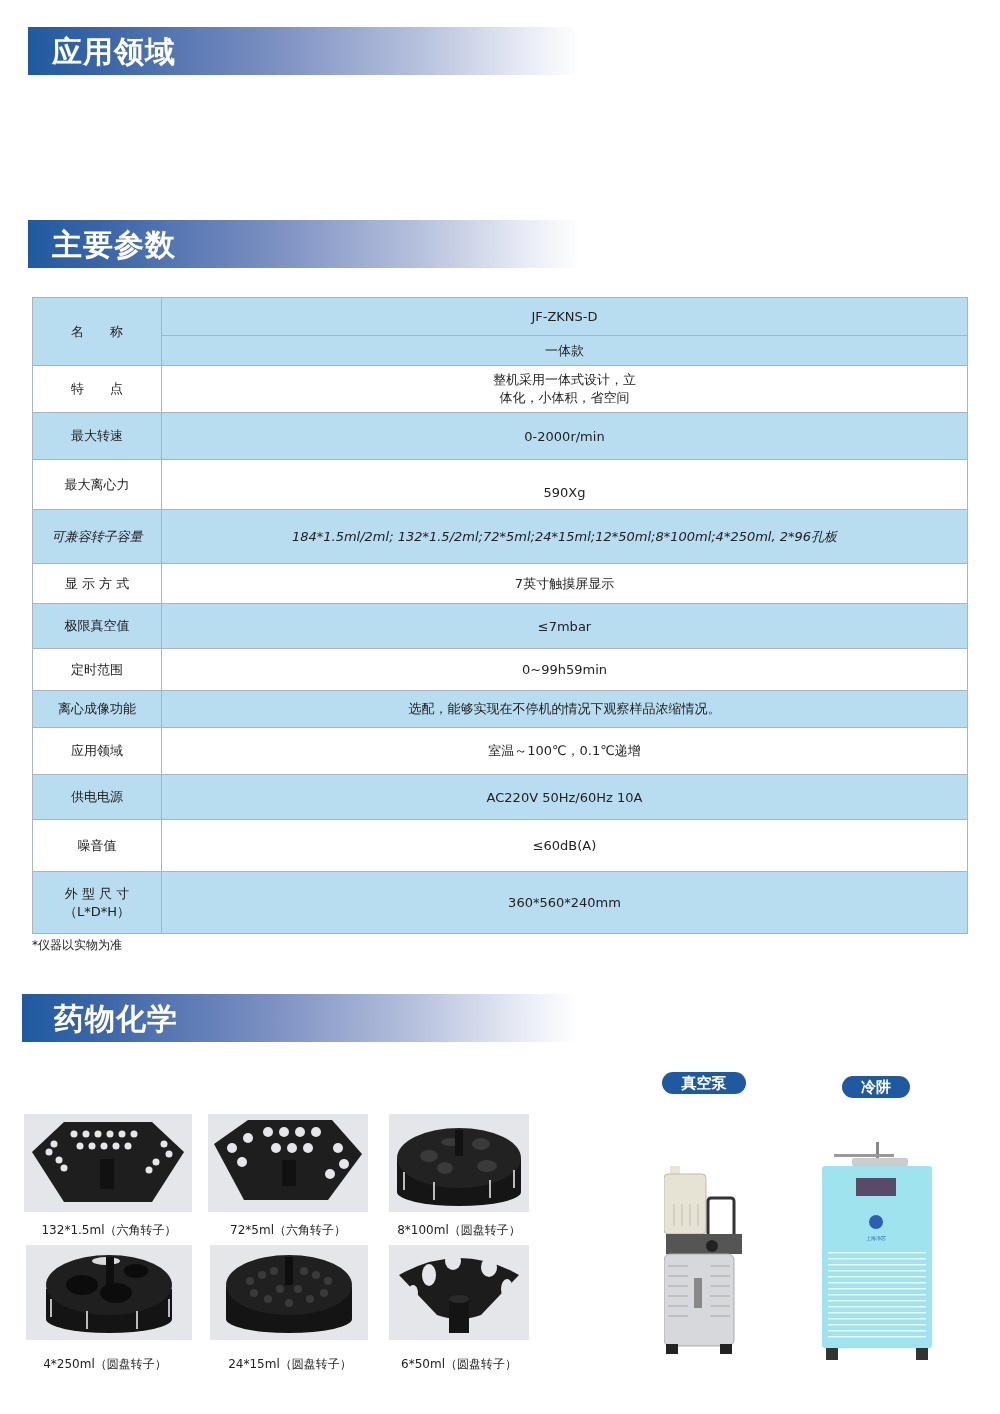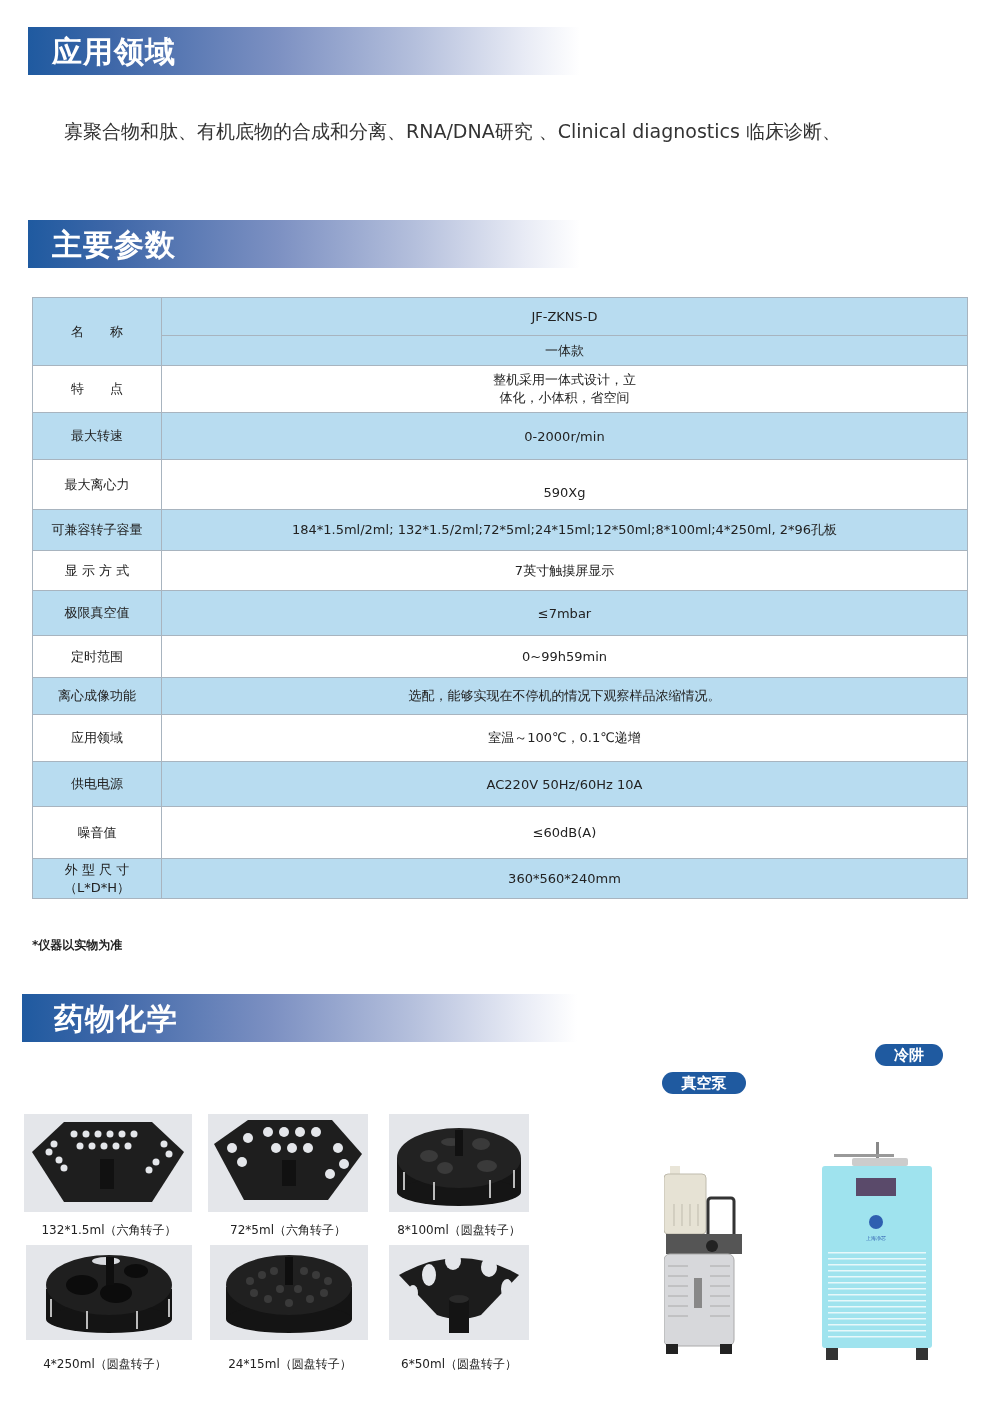"寡聚合物和肽、有机底物的合成和分离、RNA/DNA研究 、Clinical" div { html: <div><span></span><span>寡聚合物和肽、有机底物的合成和分离、RNA/DNA研究 、Clinical diagnostics 临床诊断、</span></div> -> none }
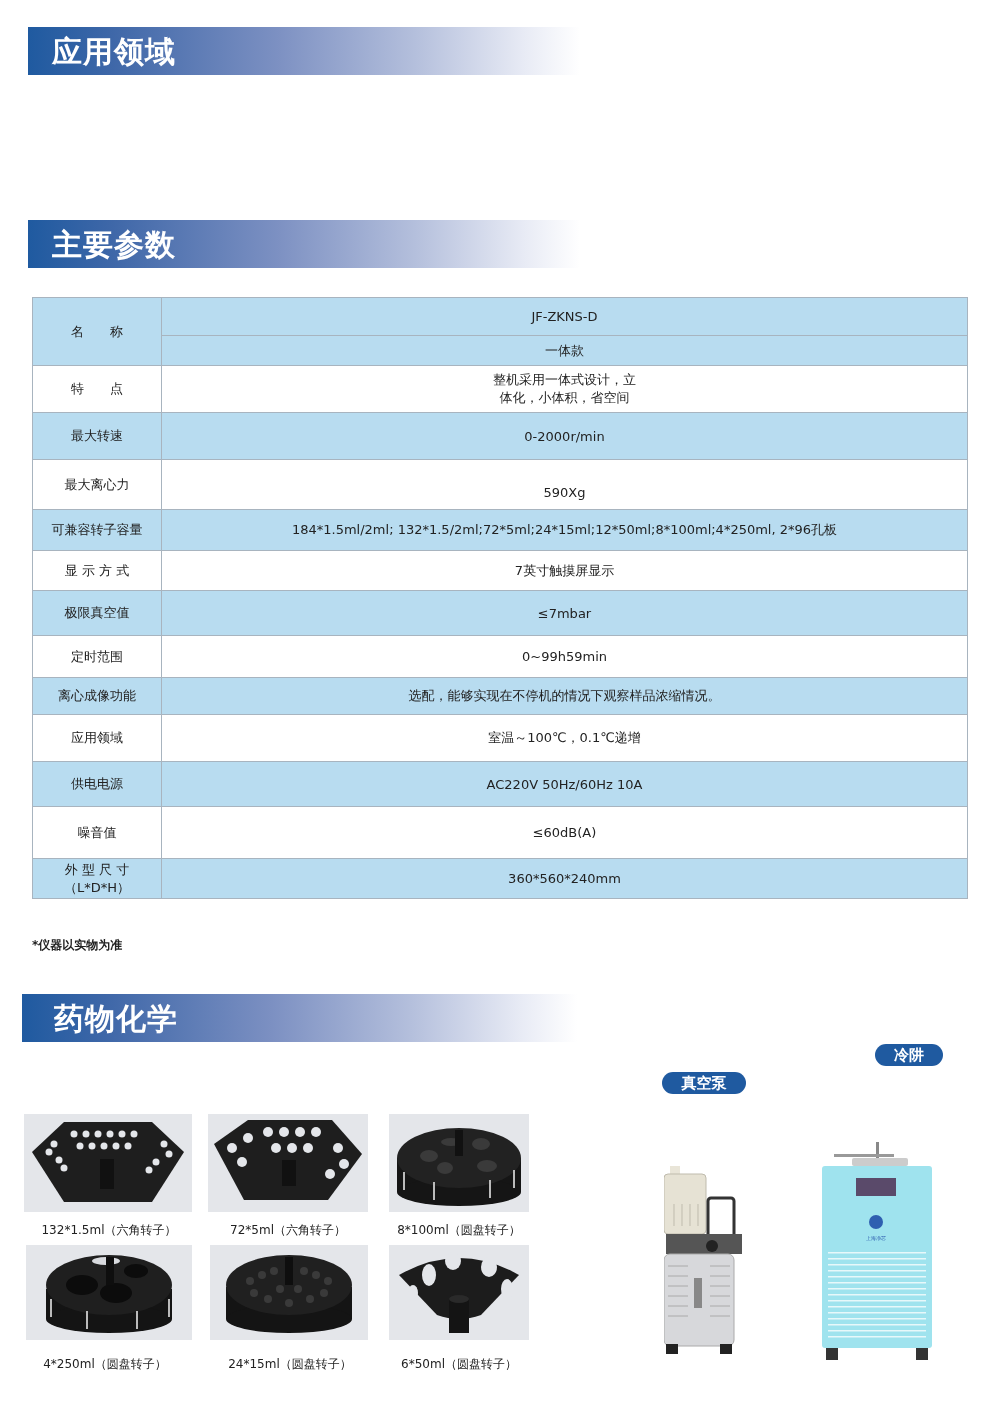"可兼容转子容量" tr.blue { font-style: none -> italic; height: 41px -> 54px }
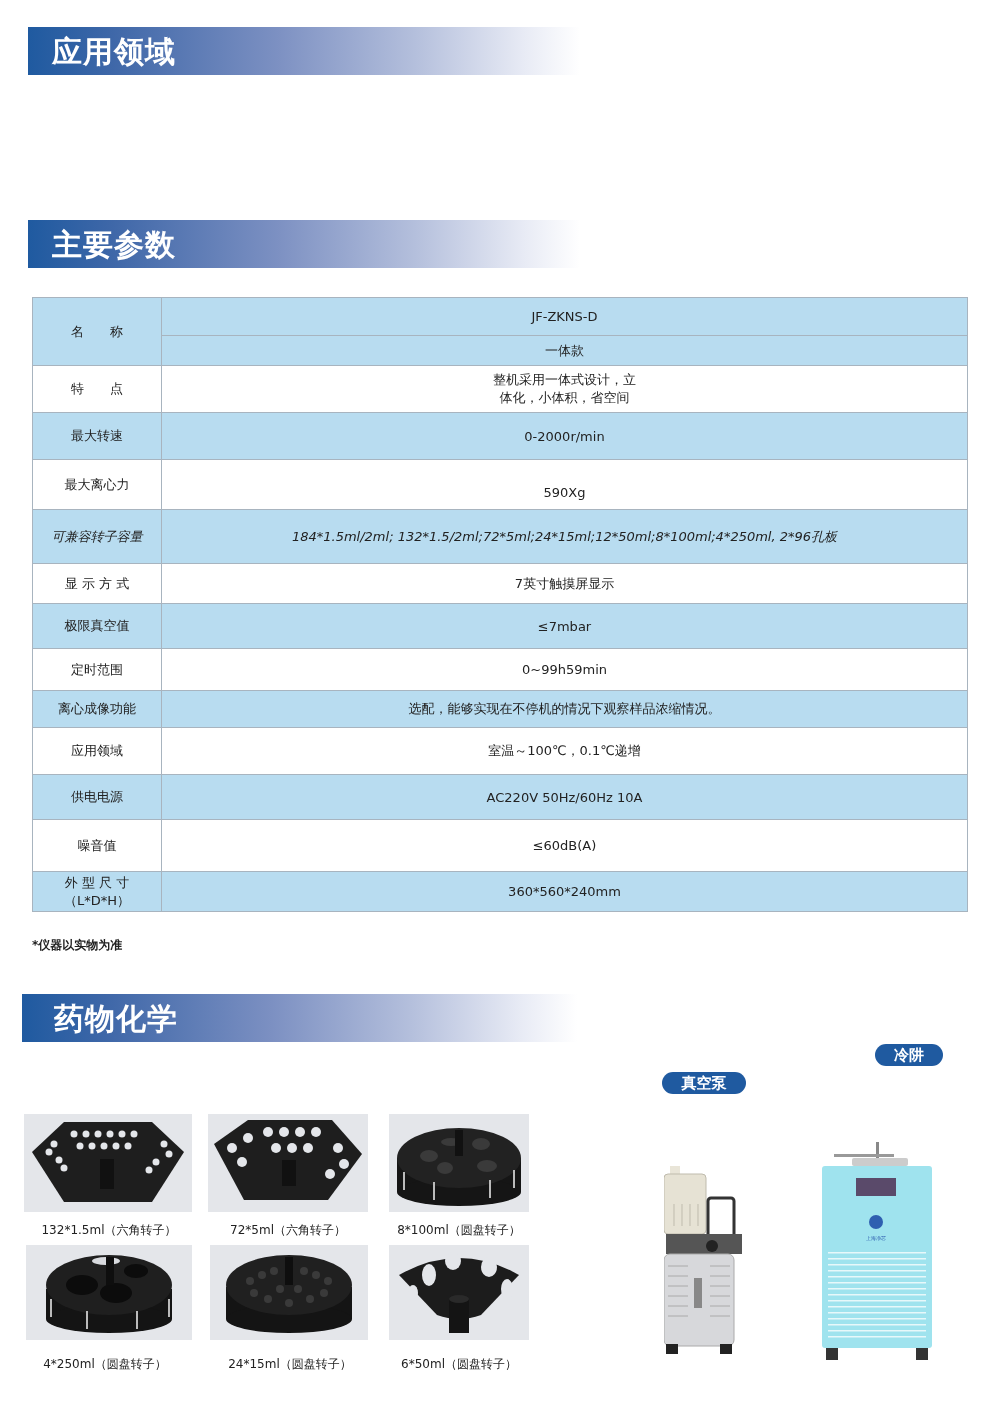"外 型 尺 寸" tr.blue { height: 40px -> 62px }
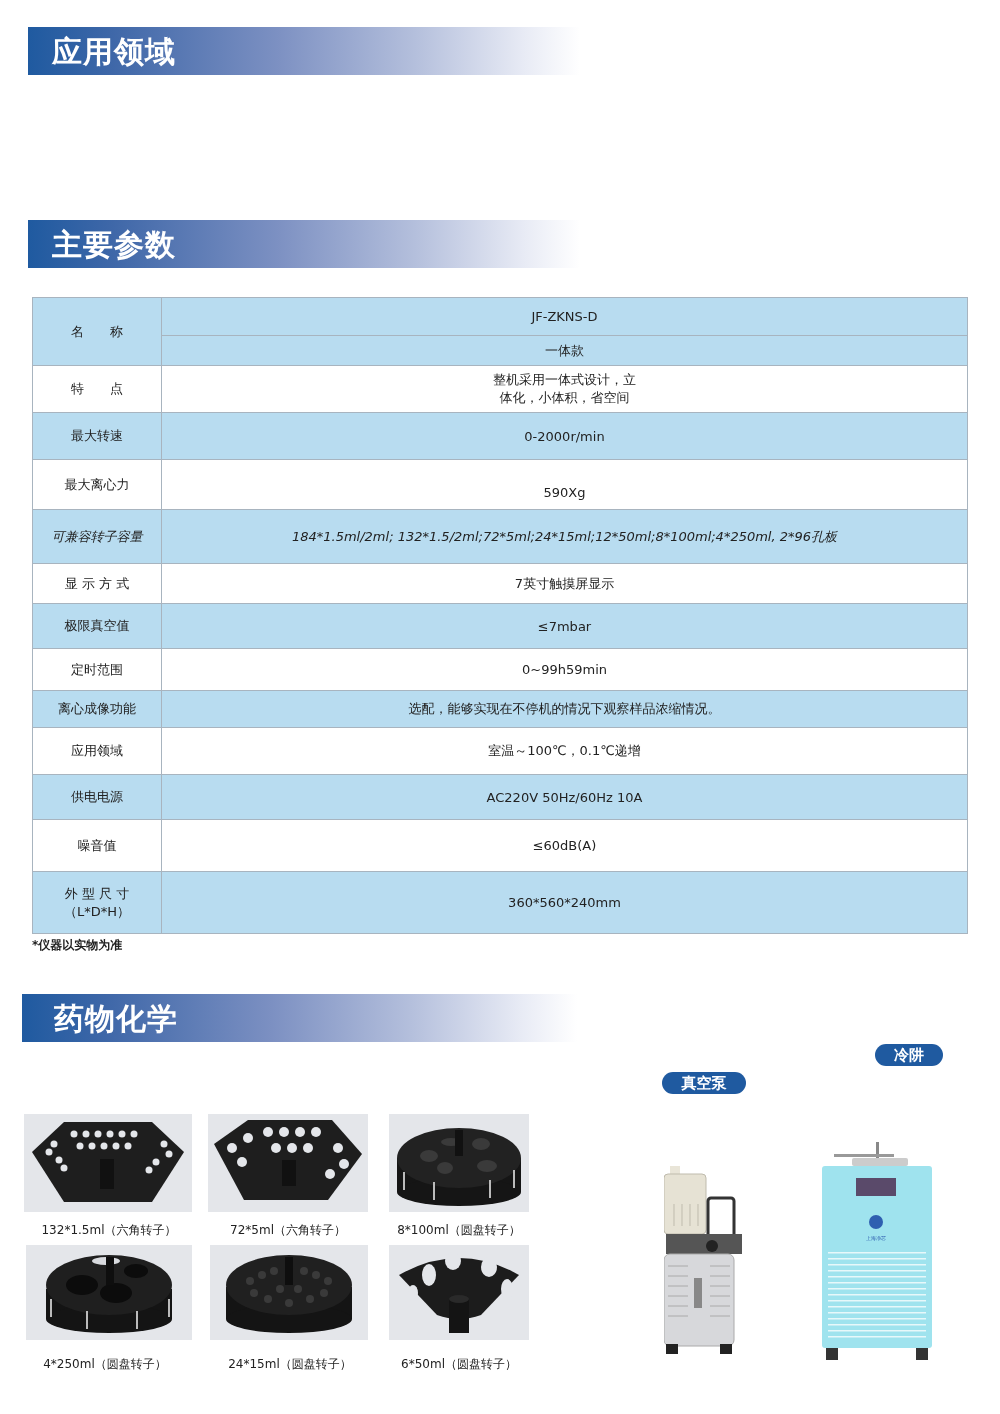"*仪器以实物为准" .note { font-weight: bold -> none }
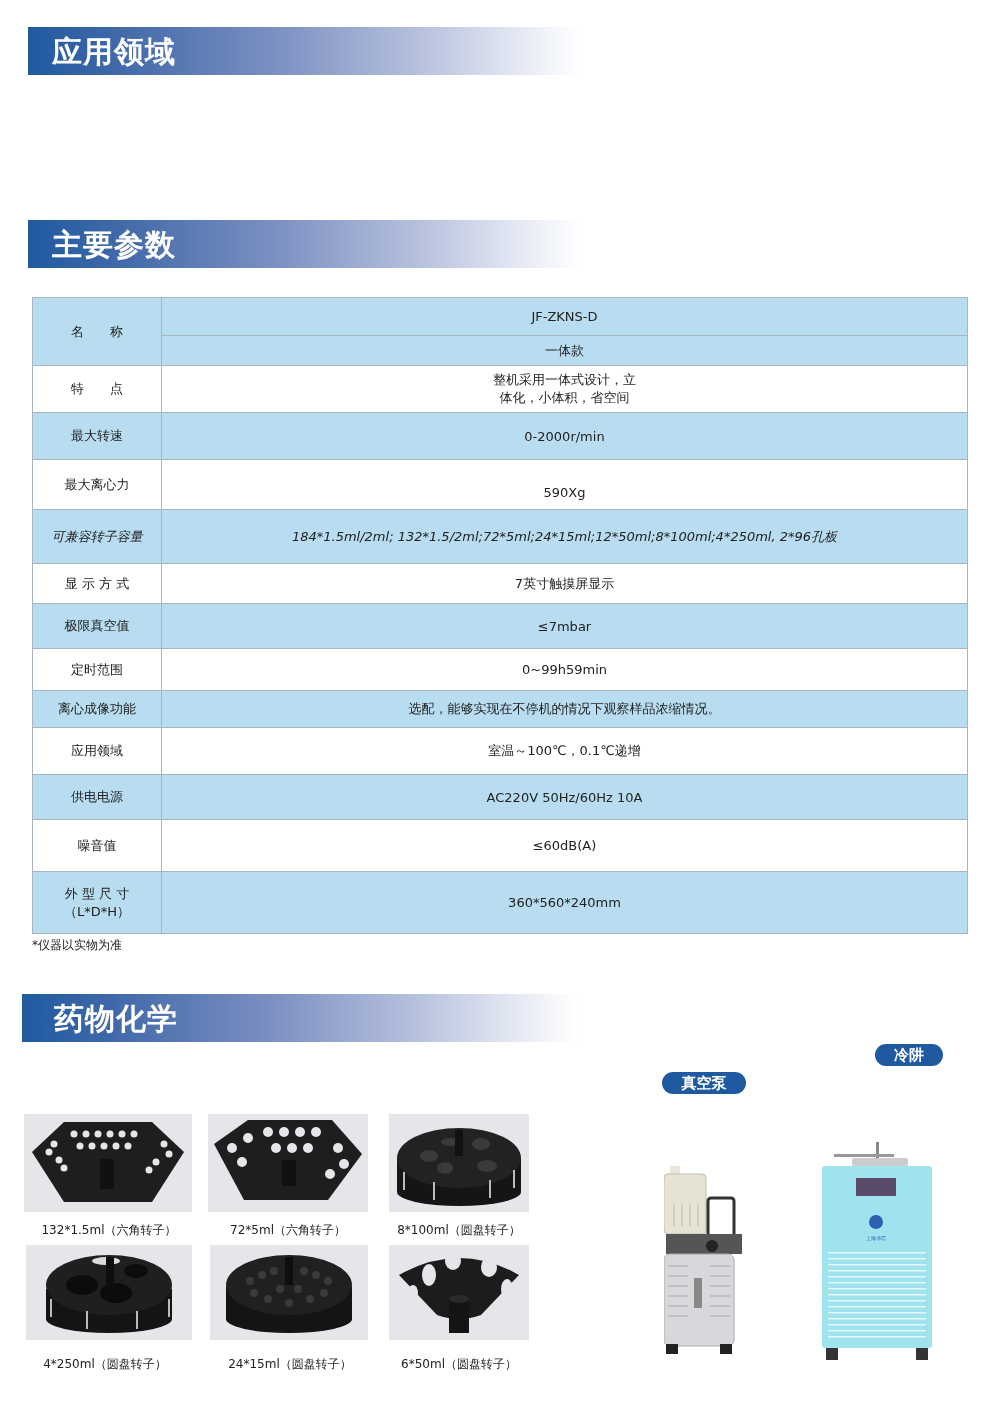"冷阱" div.pill { margin-left: 33px -> none; top: 1044px -> 1076px }
